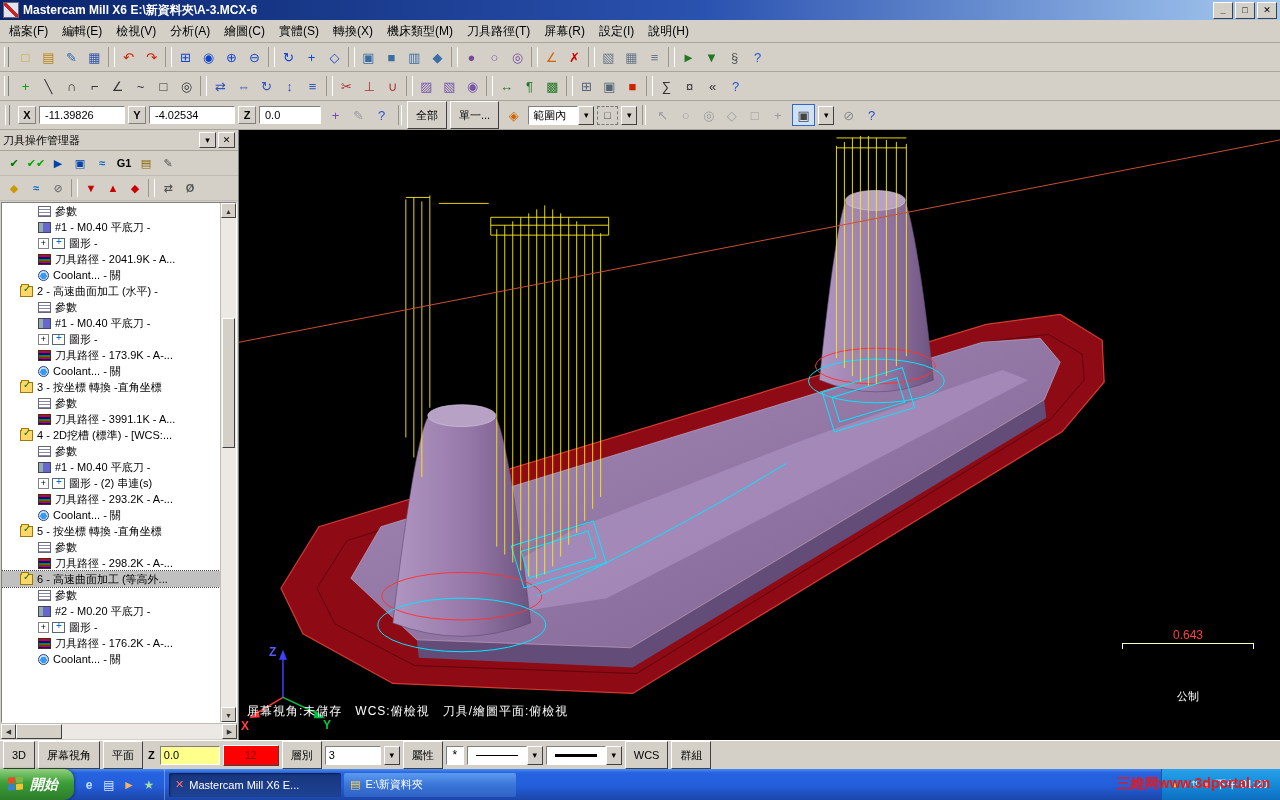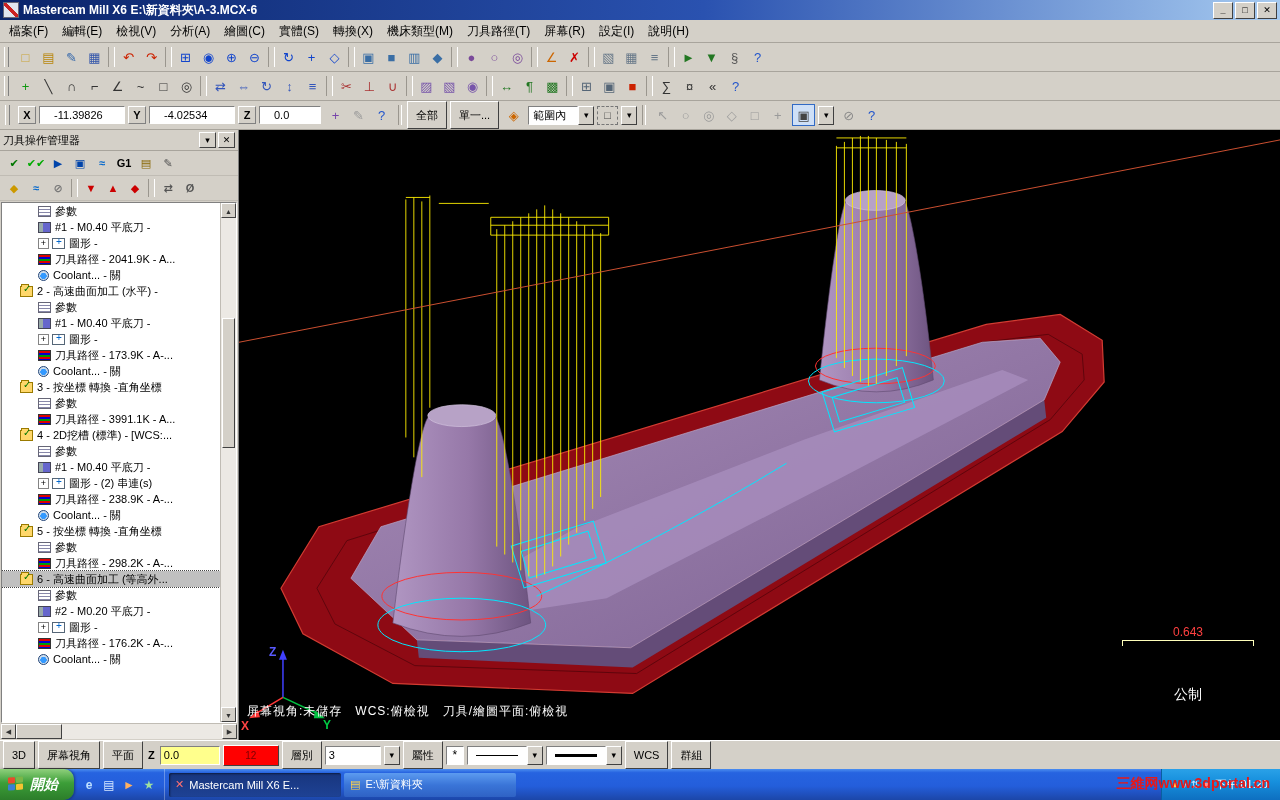"-11.39826" .coord-input { padding: 0 14px -> 0 5px }
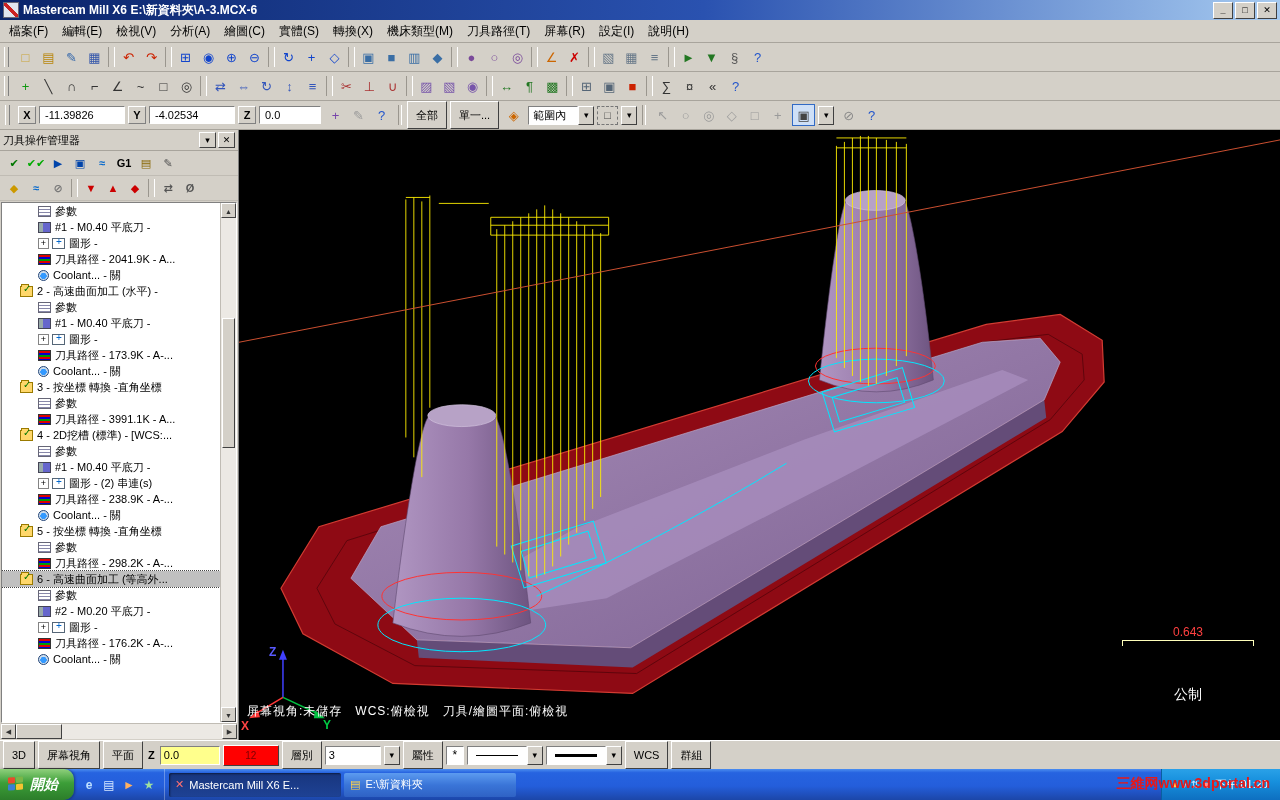"刀具路徑 - 238.9K - A-..." span.tlabel { text: 238.9K -> 293.2K }
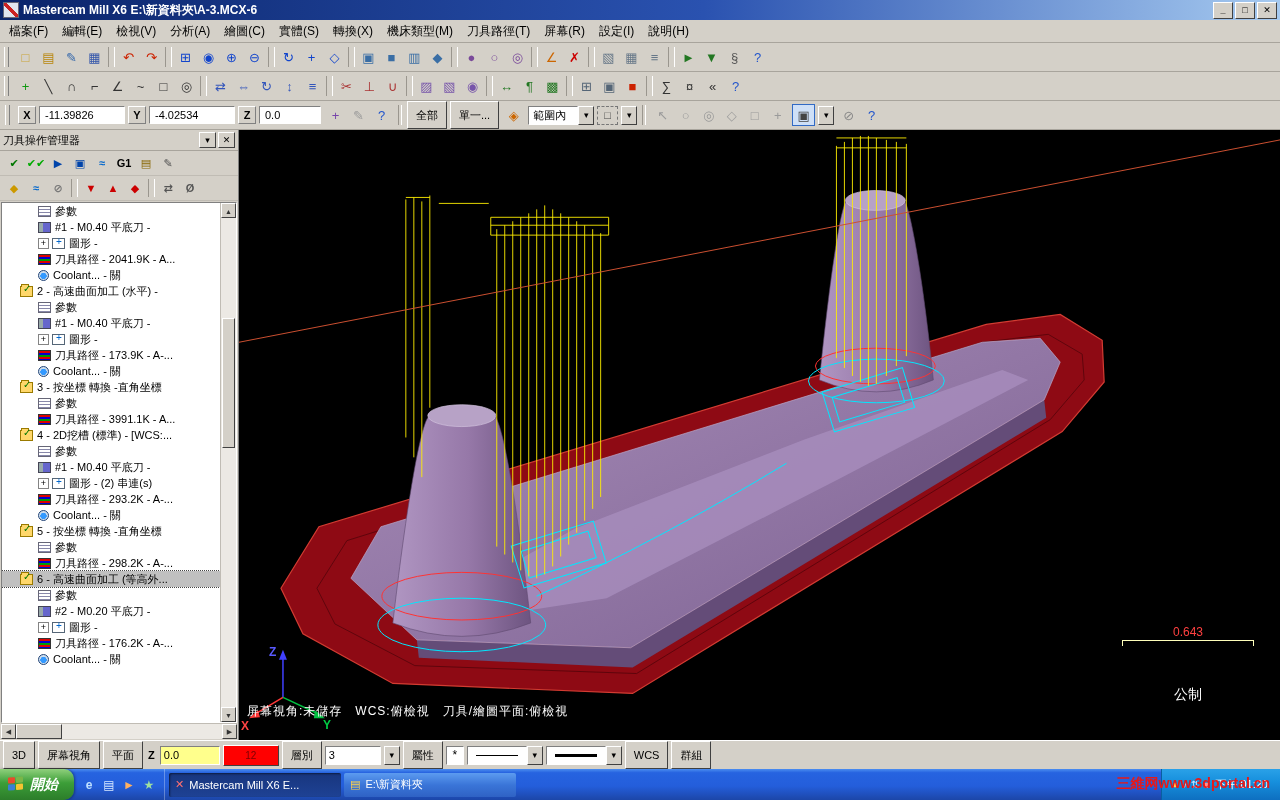"公制" .scale-unit { font-size: 14px -> 11px }
